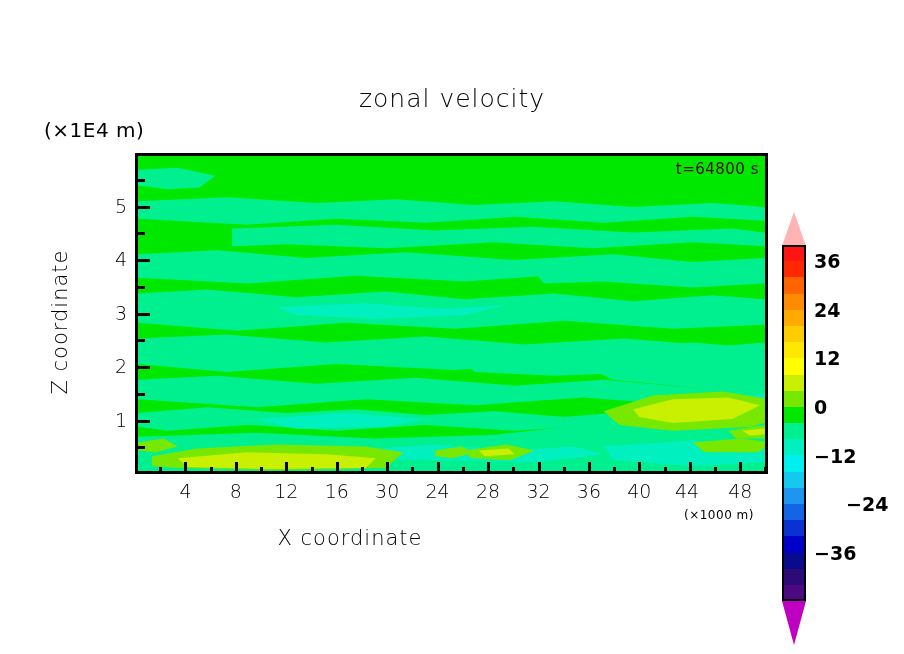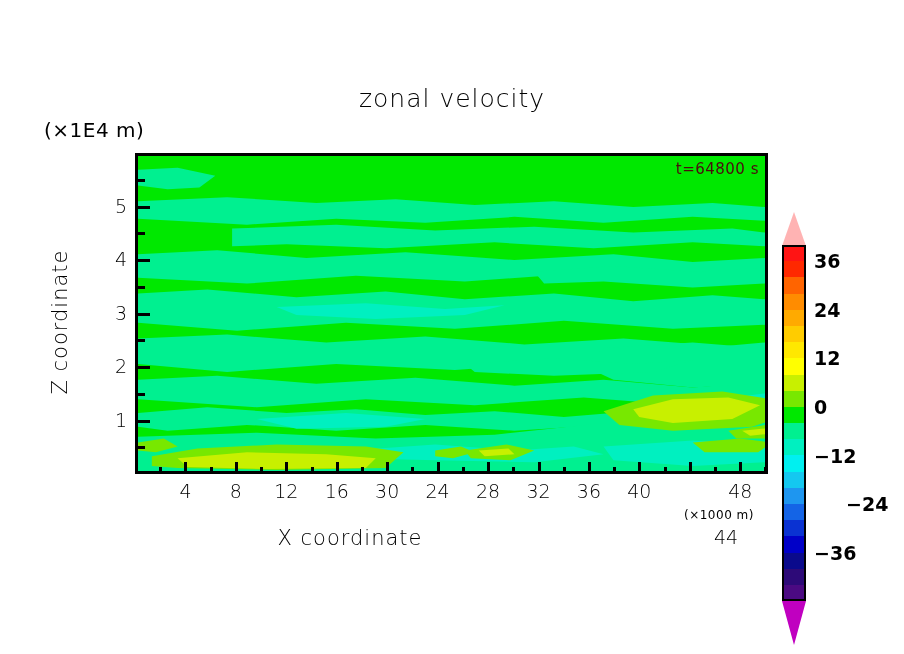"44" div.xlab { left: 726px -> 687px; margin-top: 46px -> none }
